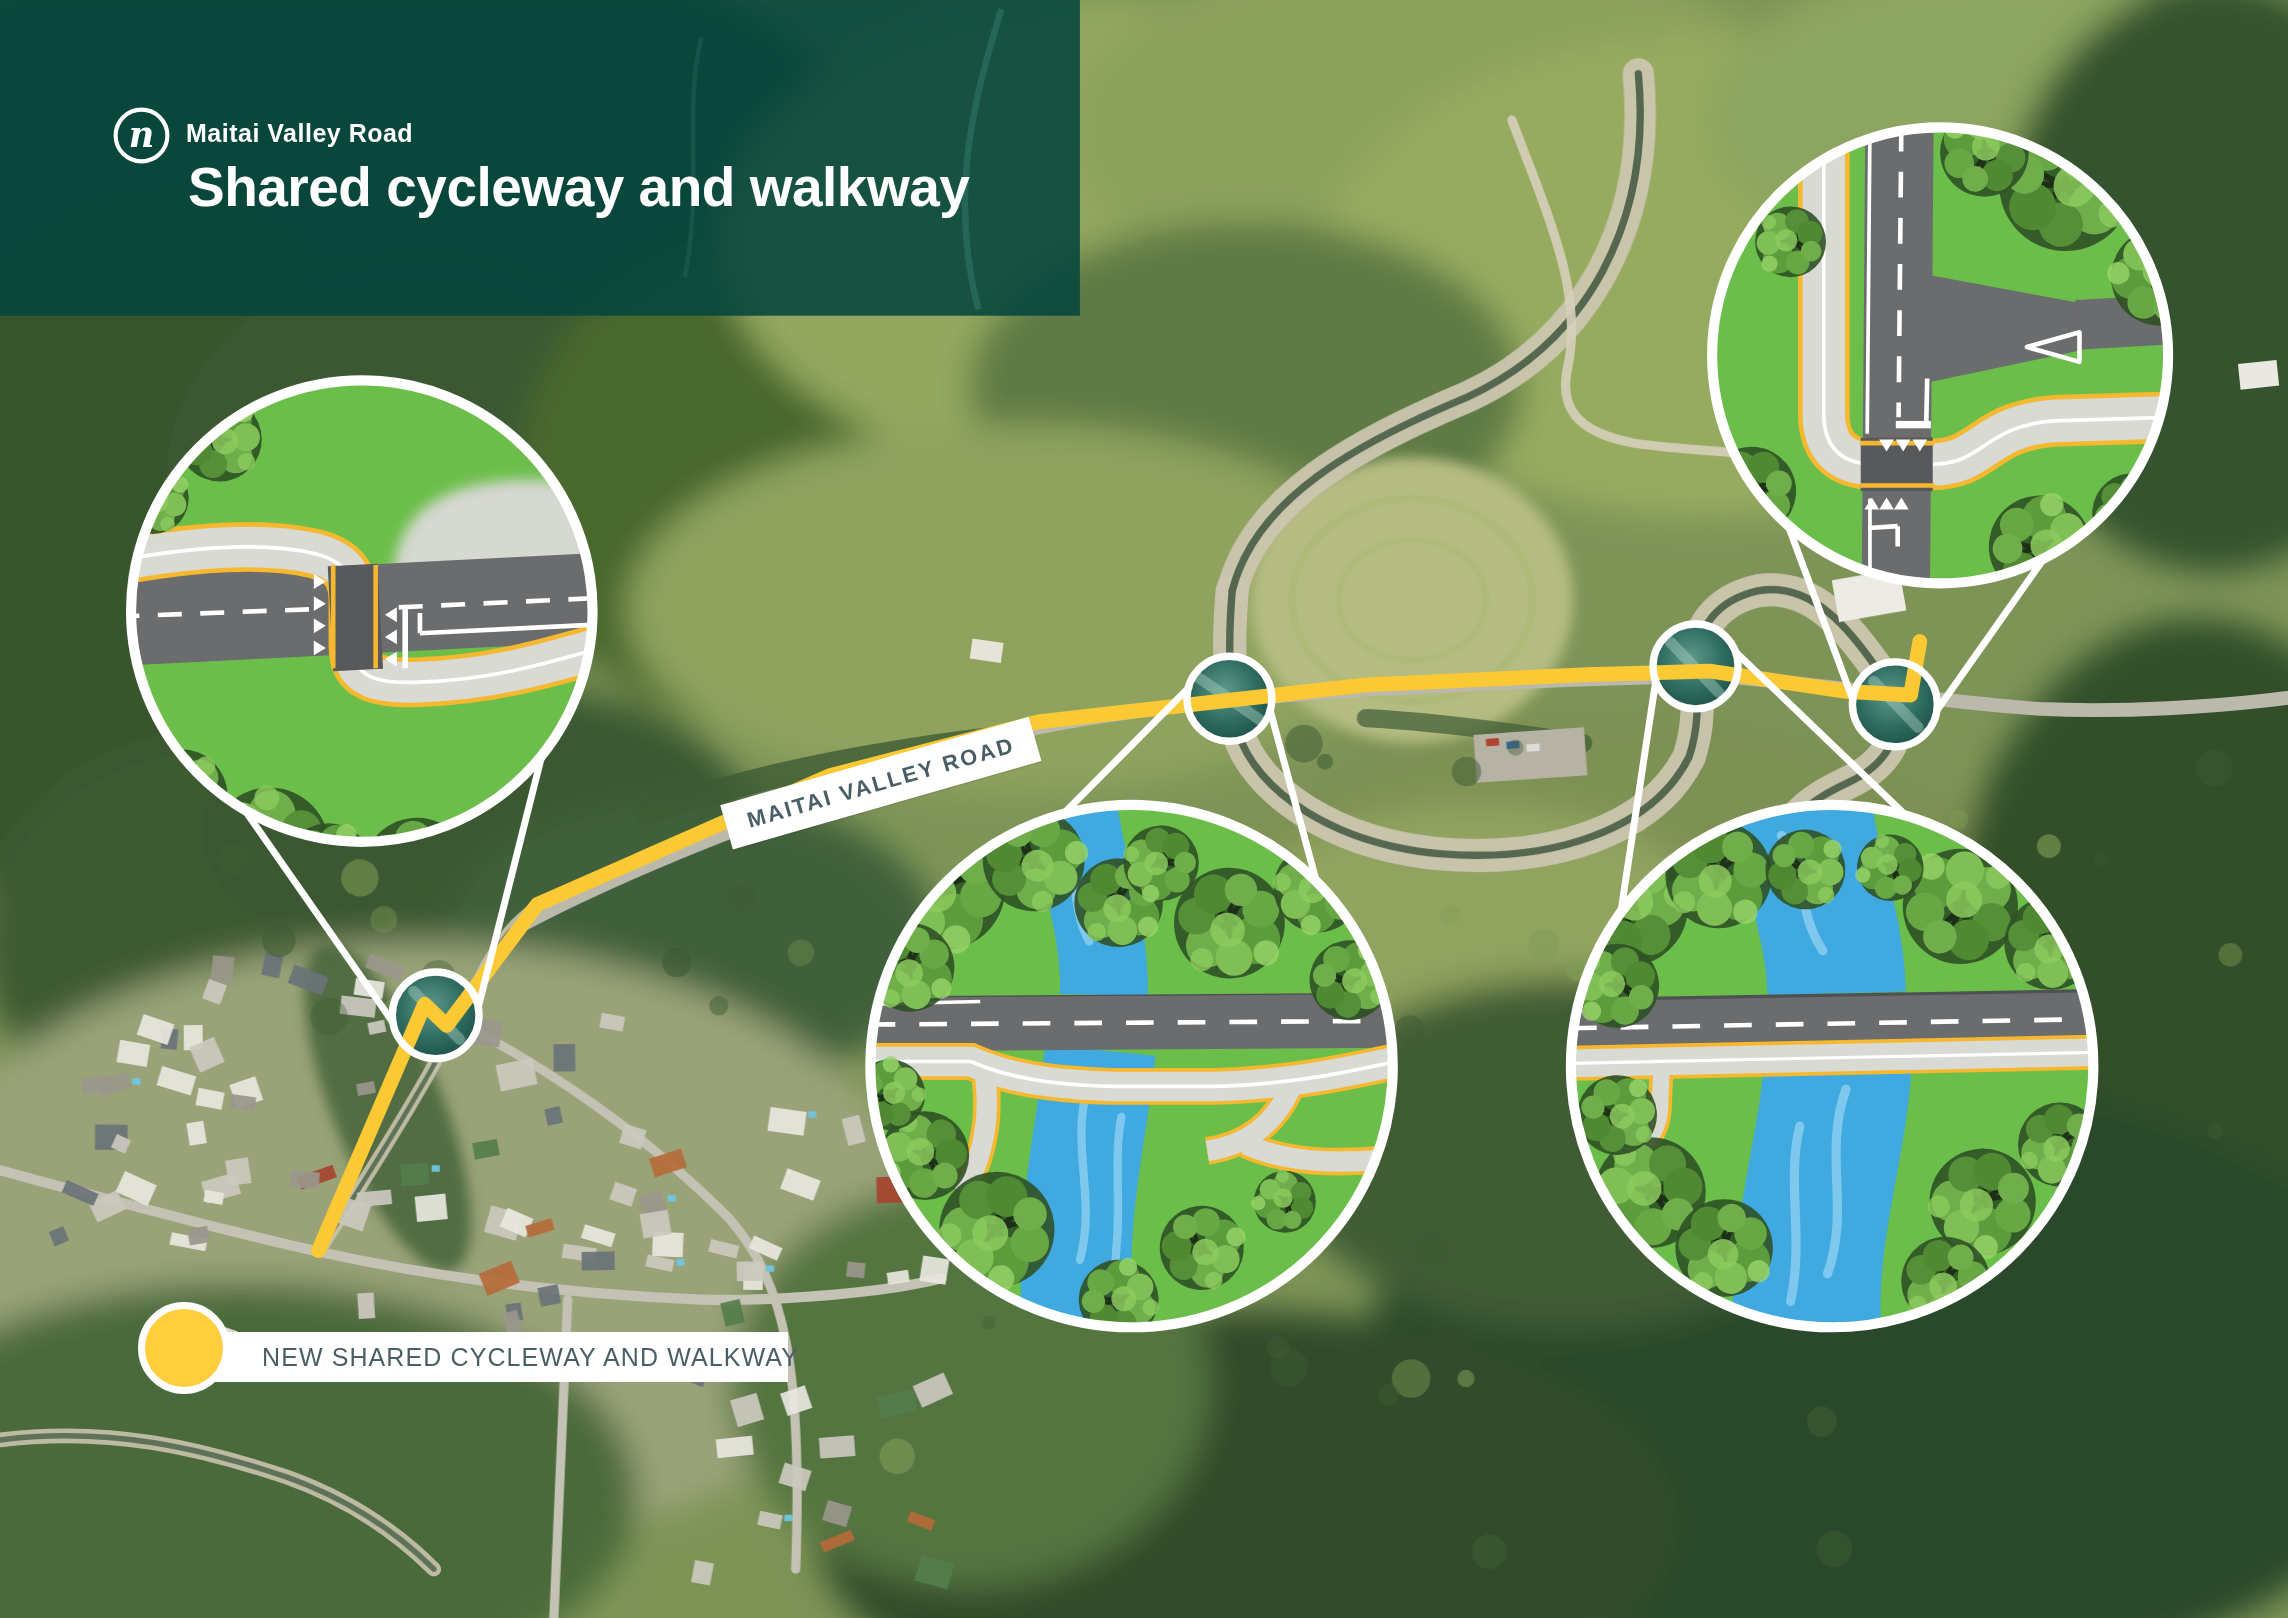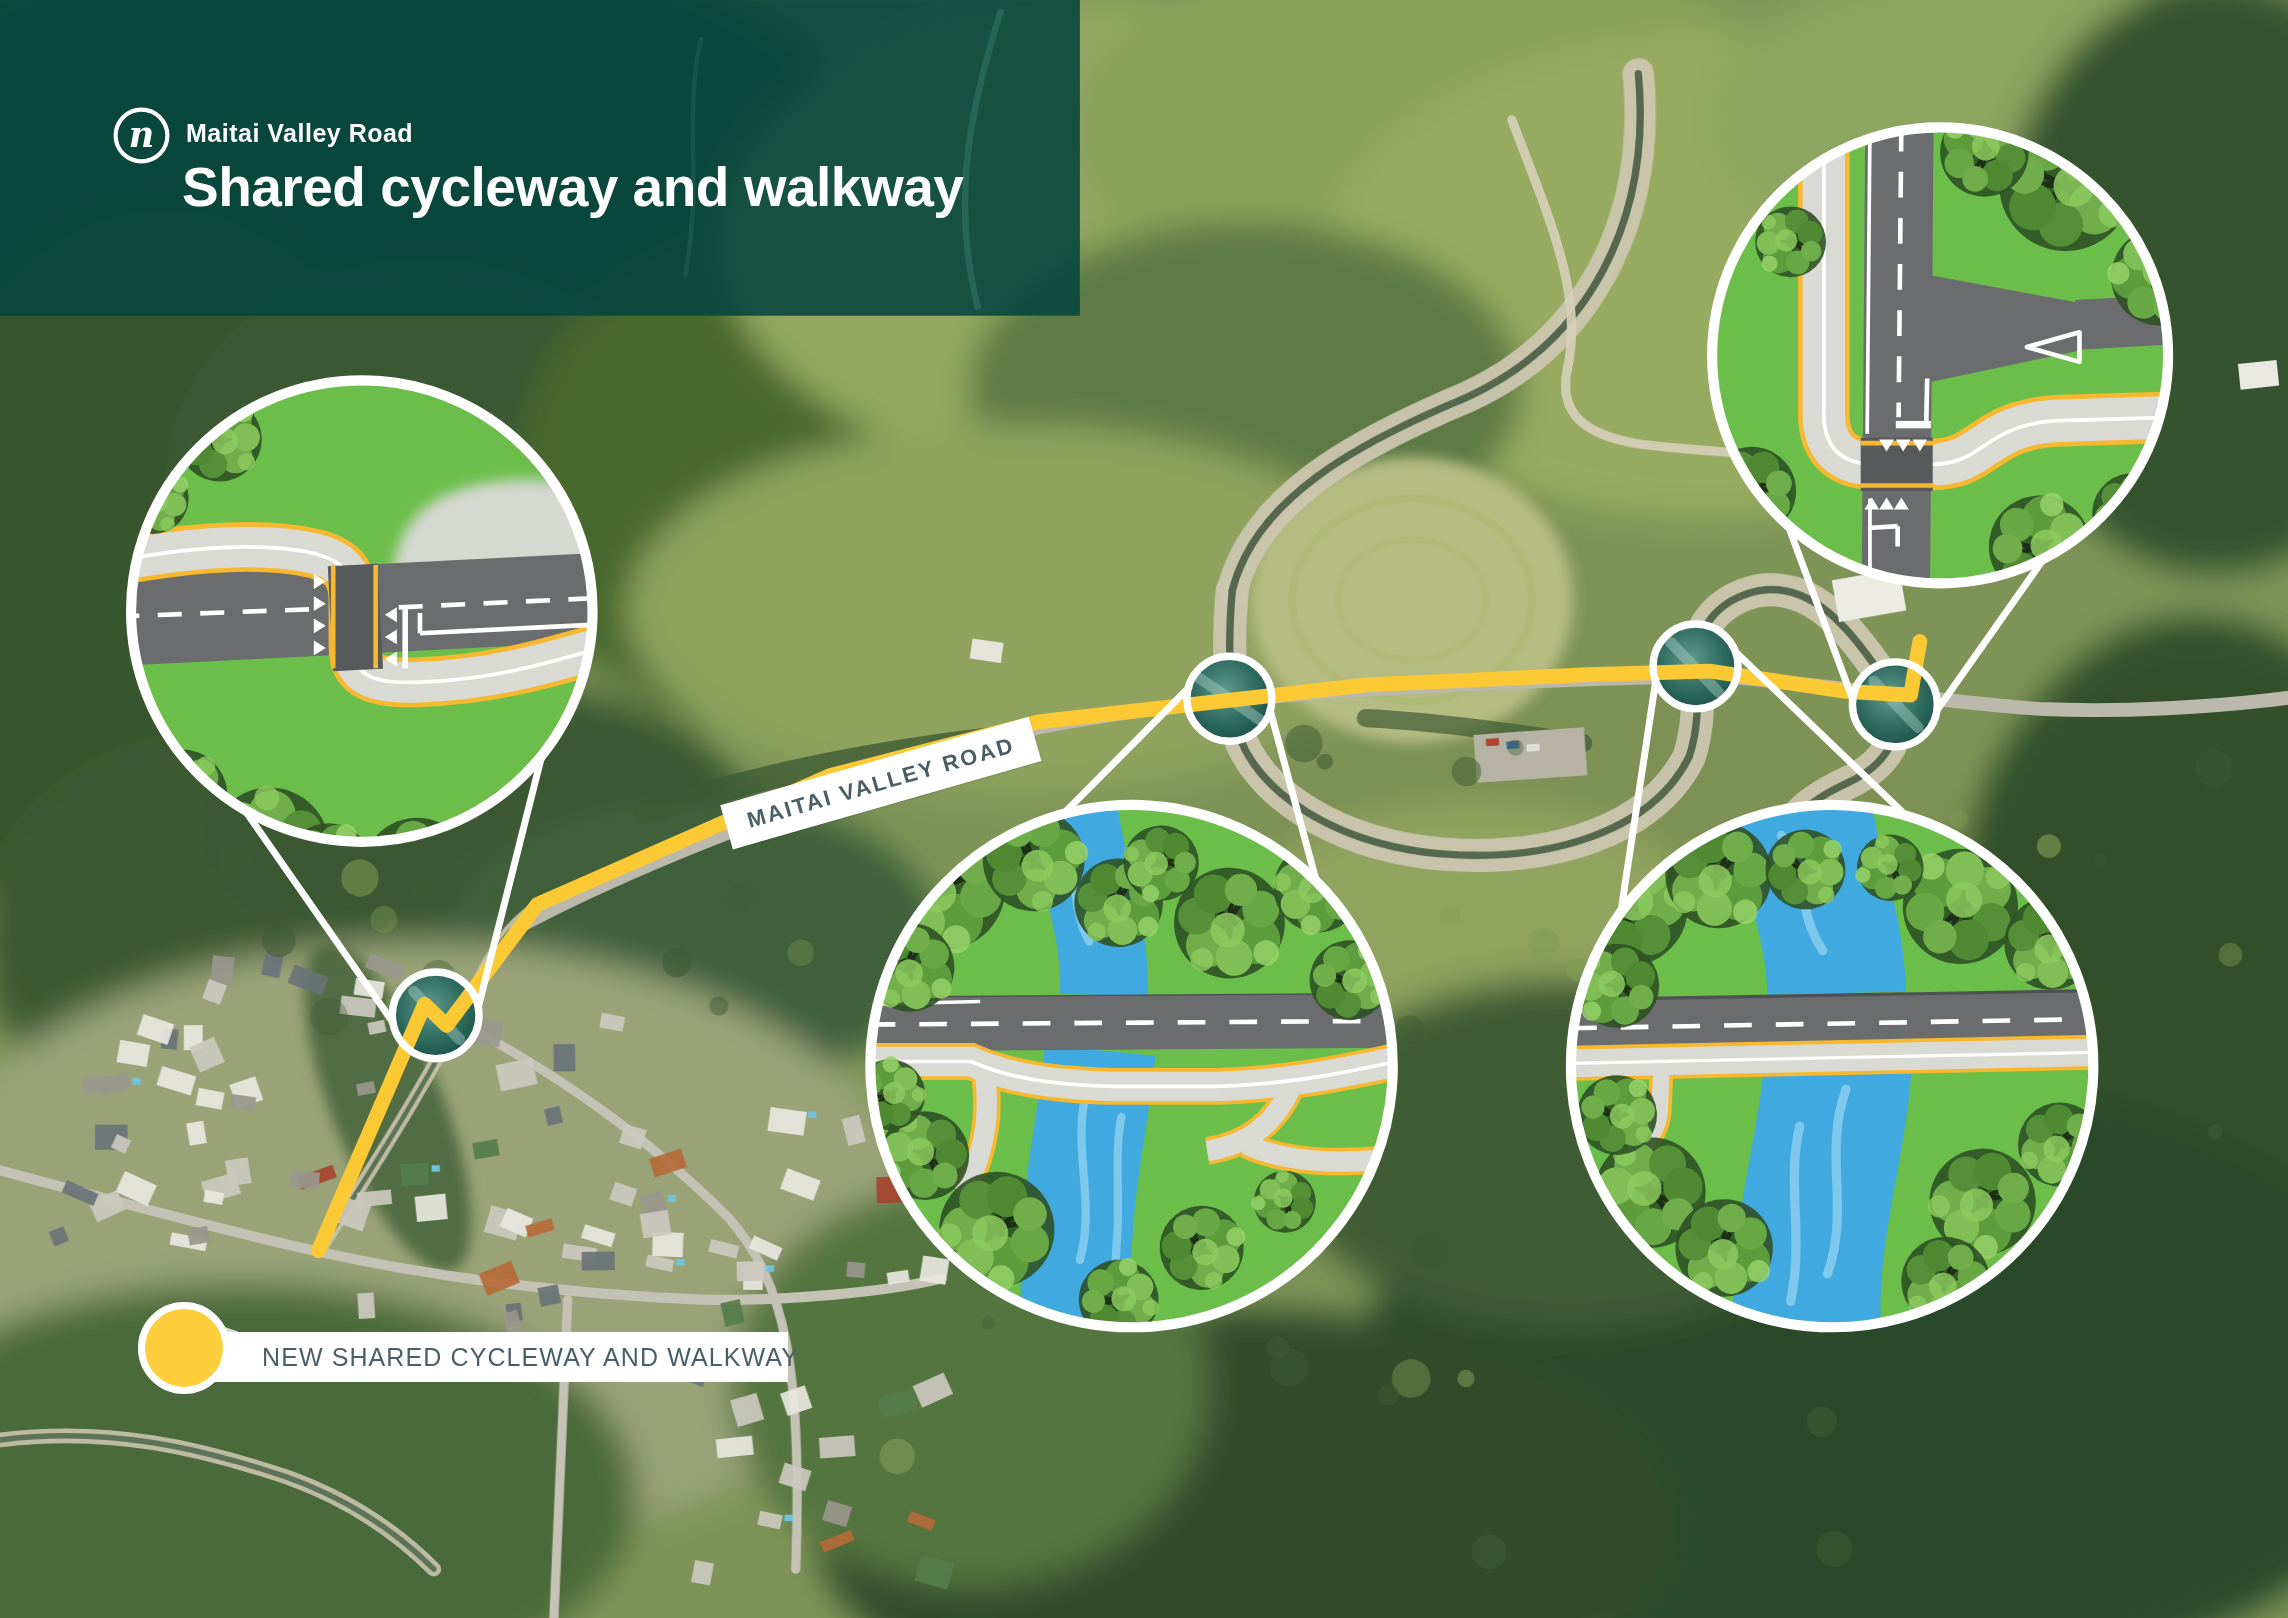"Shared cycleway and walkway" #title { left: 182px -> 188px }
